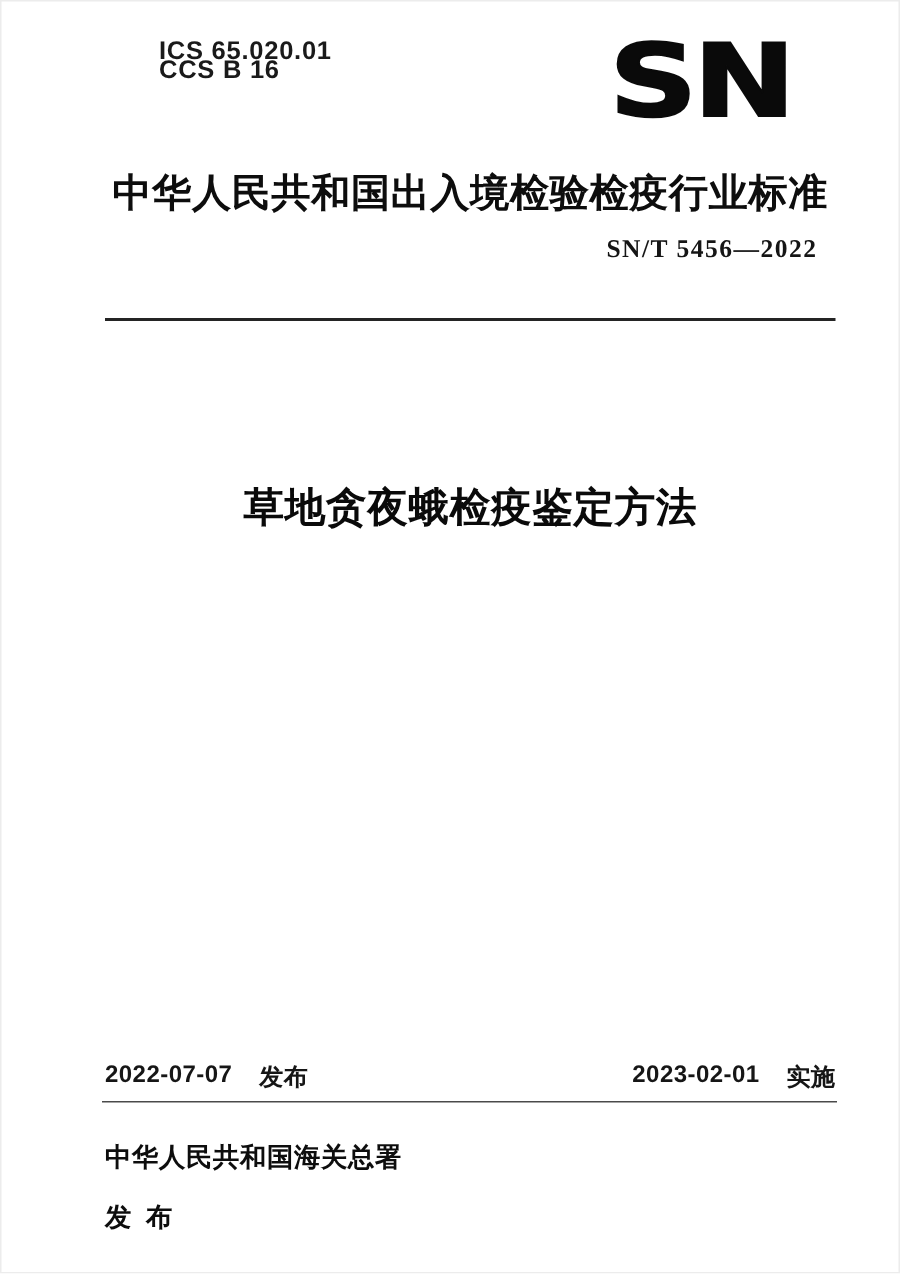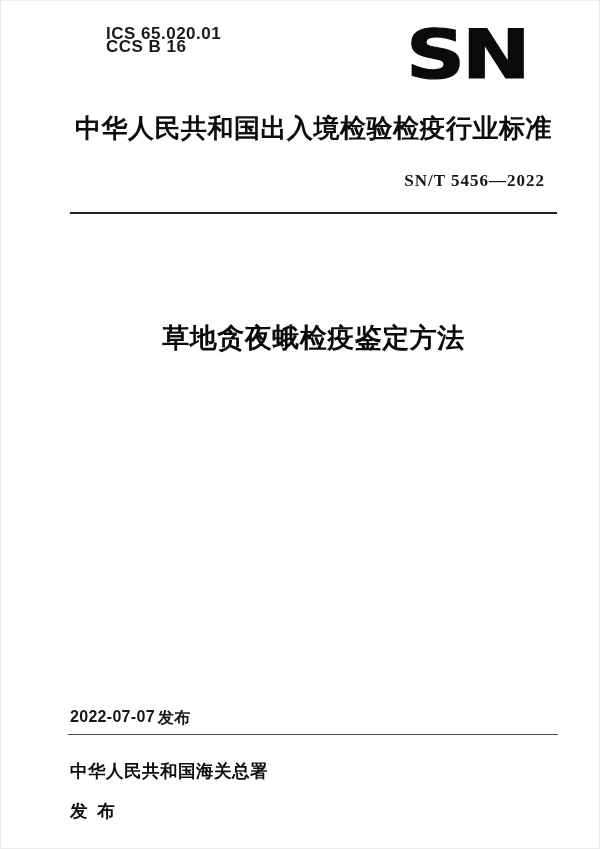"SN/T 5456—2022" .std-number { top: 171px -> 156px }
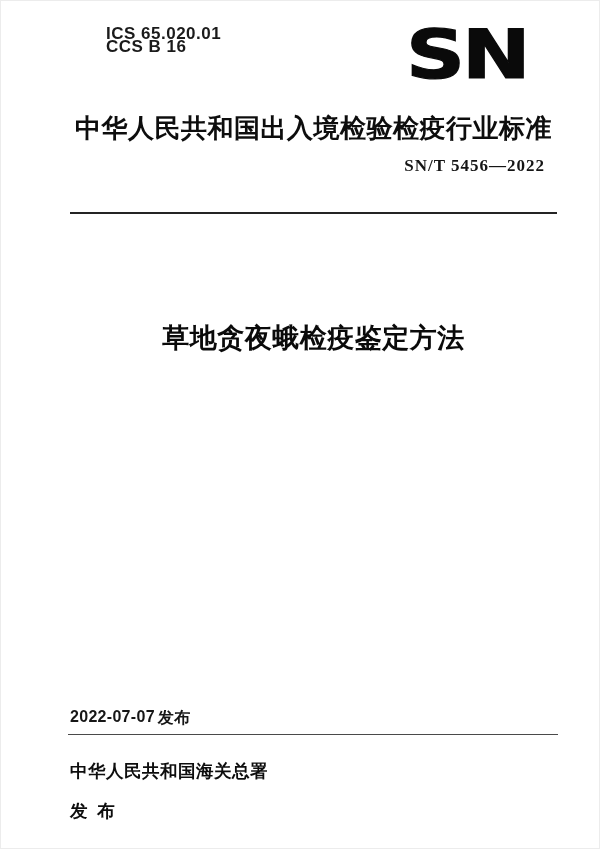"2022-07-07" .date-item { gap: 3px -> 18px }
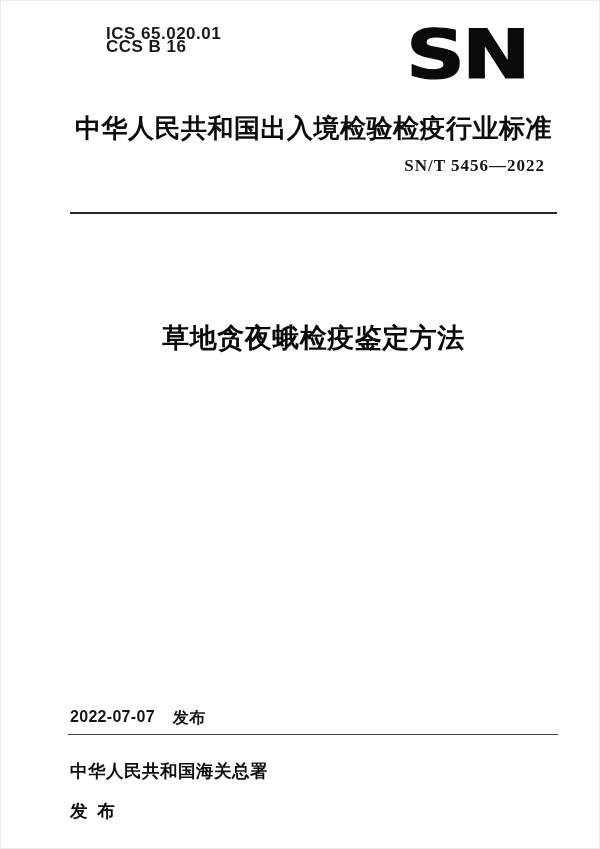"2023-02-01" div.date-item { html: none -> <div> <span>2023-02-01</span> <span>实施</span> </div> }
